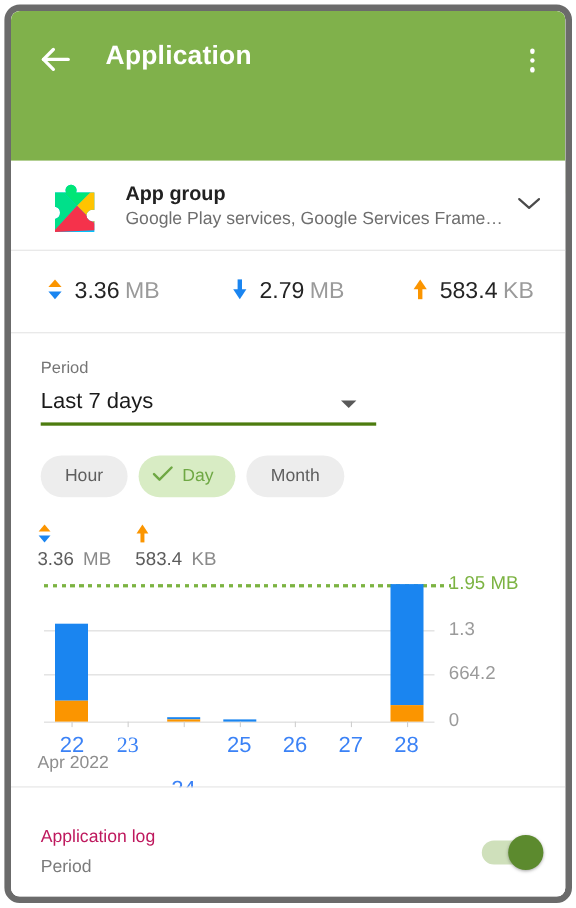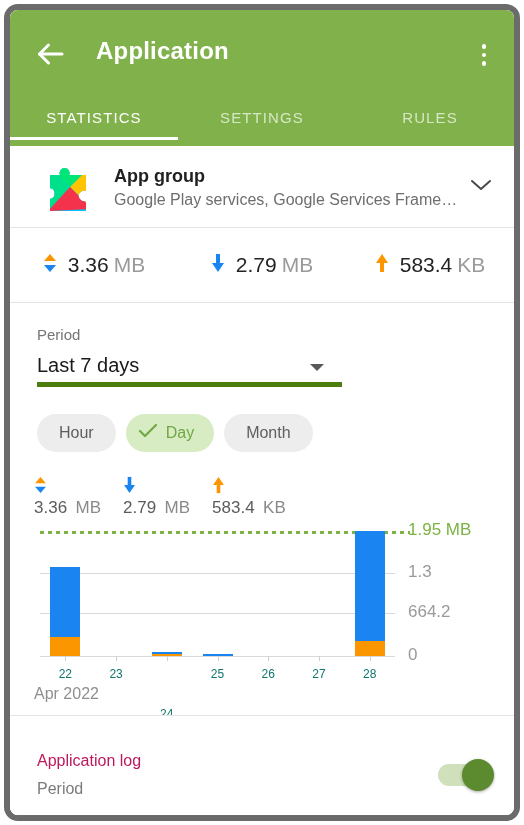"STATISTICS" div { html: <div> <div> <span>STATISTICS</span> </div> <div> <span>SETTINGS</span> </div> <div> <span>RULES</span> </div> </div> -> none }
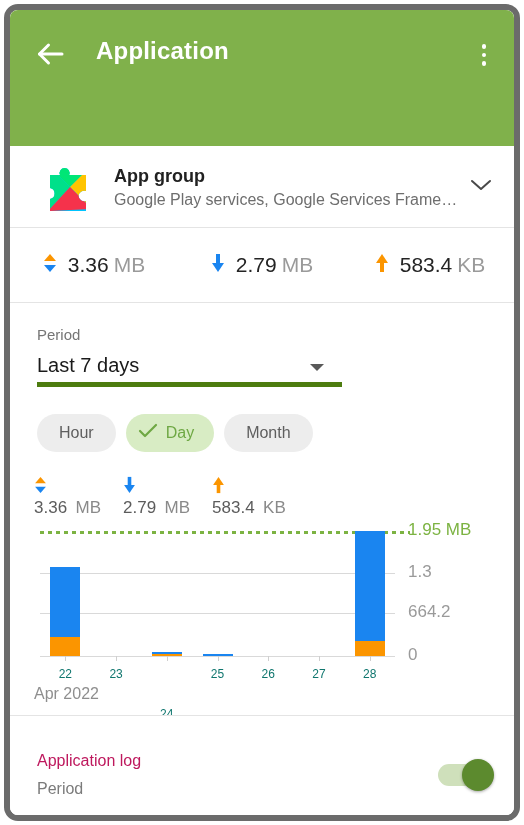"Last 7 days" #period-select { border-bottom: 5px solid #4d7c0f -> 3px solid #4d7c0f }
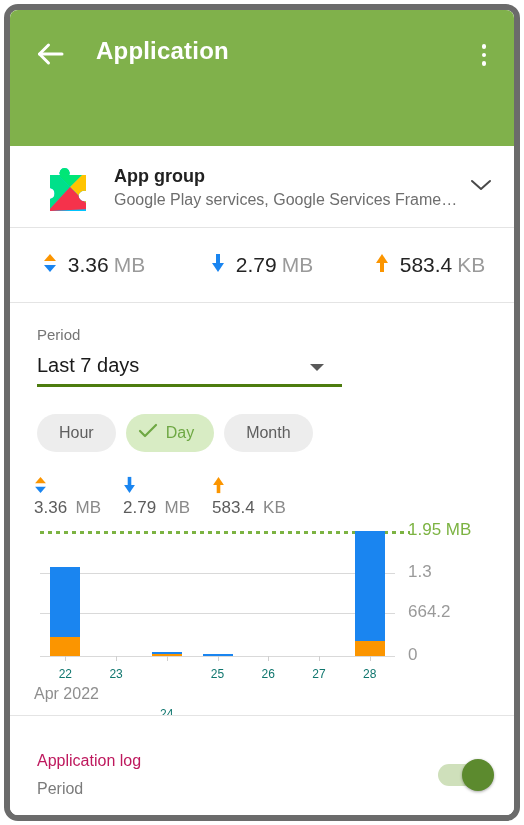"2.79 MB" div.stat { html: <div> <span> <svg> <rect></rect> <polygon></polygon> </svg> </span> <span>2.79</span> <span>MB</span> </div> -> none }
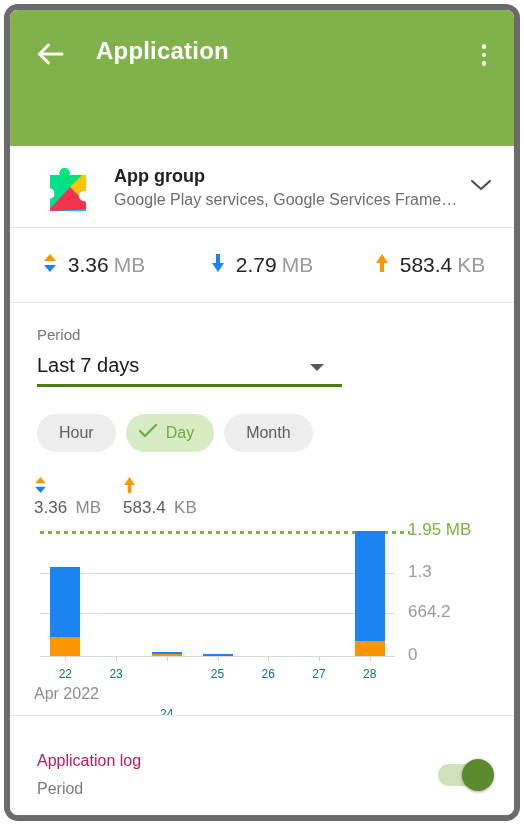"22" .xlabel { color: #0f766e -> #3b82f6; font-size: 12px -> 20px }
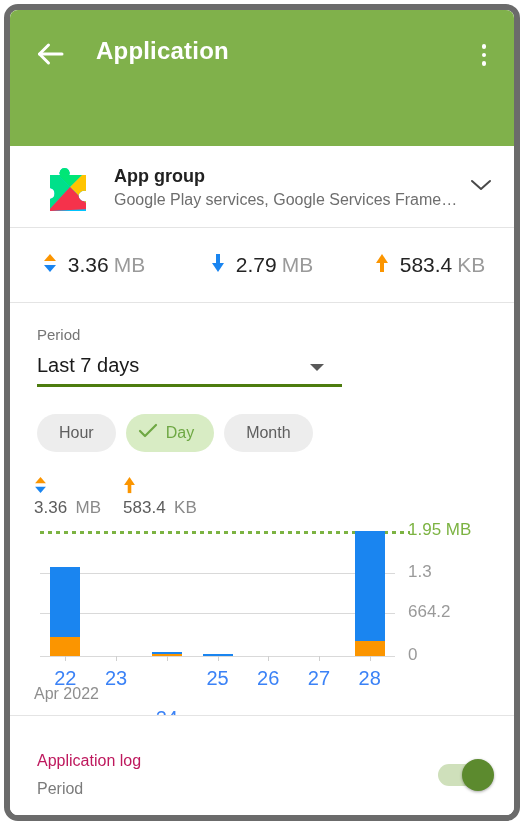"23" div.xlabel { font-family: none -> Liberation Serif, serif }
